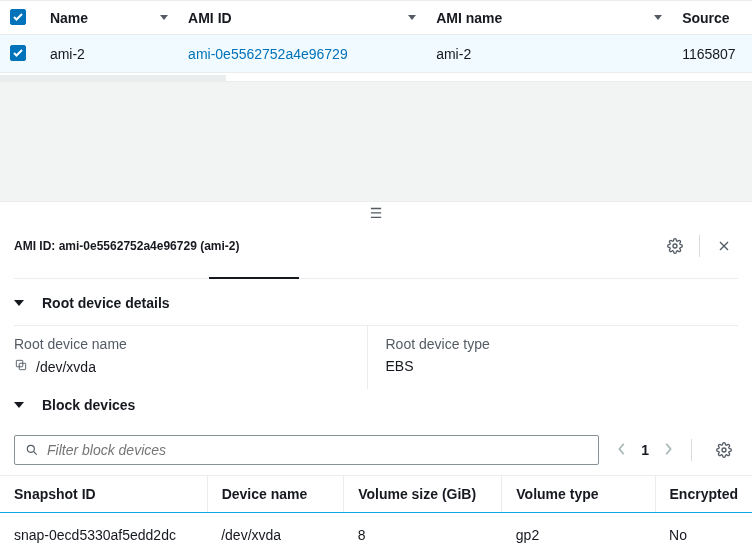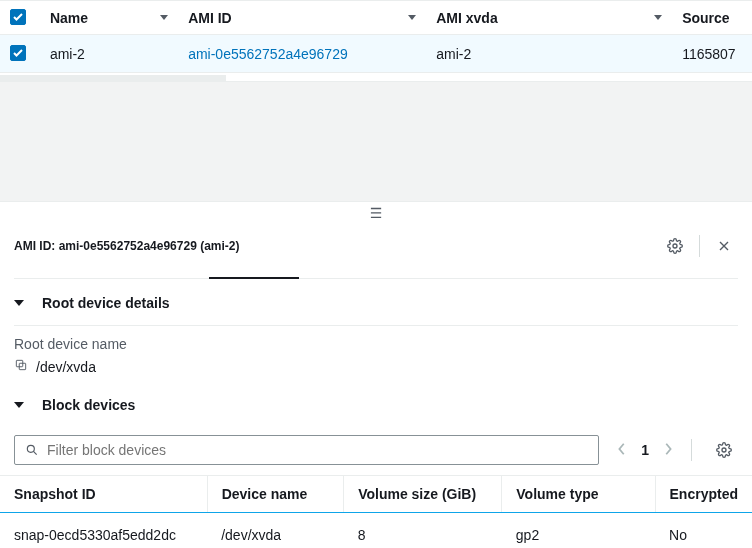"AMI xvda" span { text: xvda -> name }
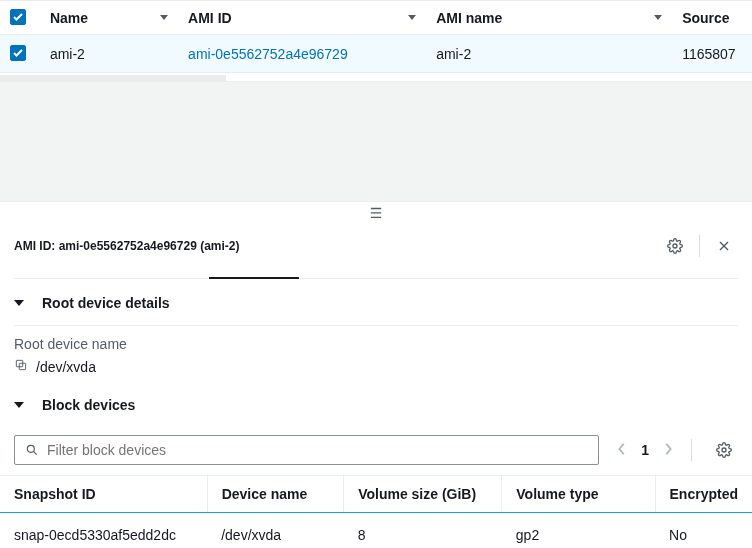"Root device type" div.kv-cell { html: none -> <div> <div>Root device type</div> <div> <span>EBS</span> </div> </div> }
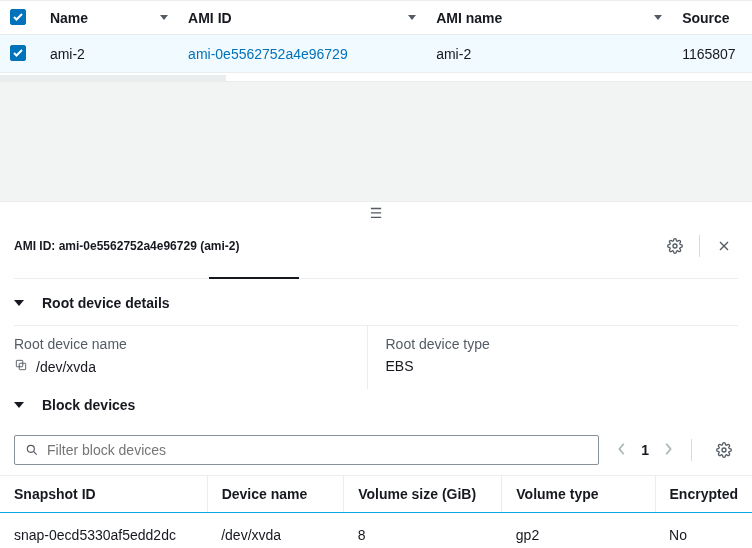"Filter block devices" .filter-input { font-style: none -> italic }
